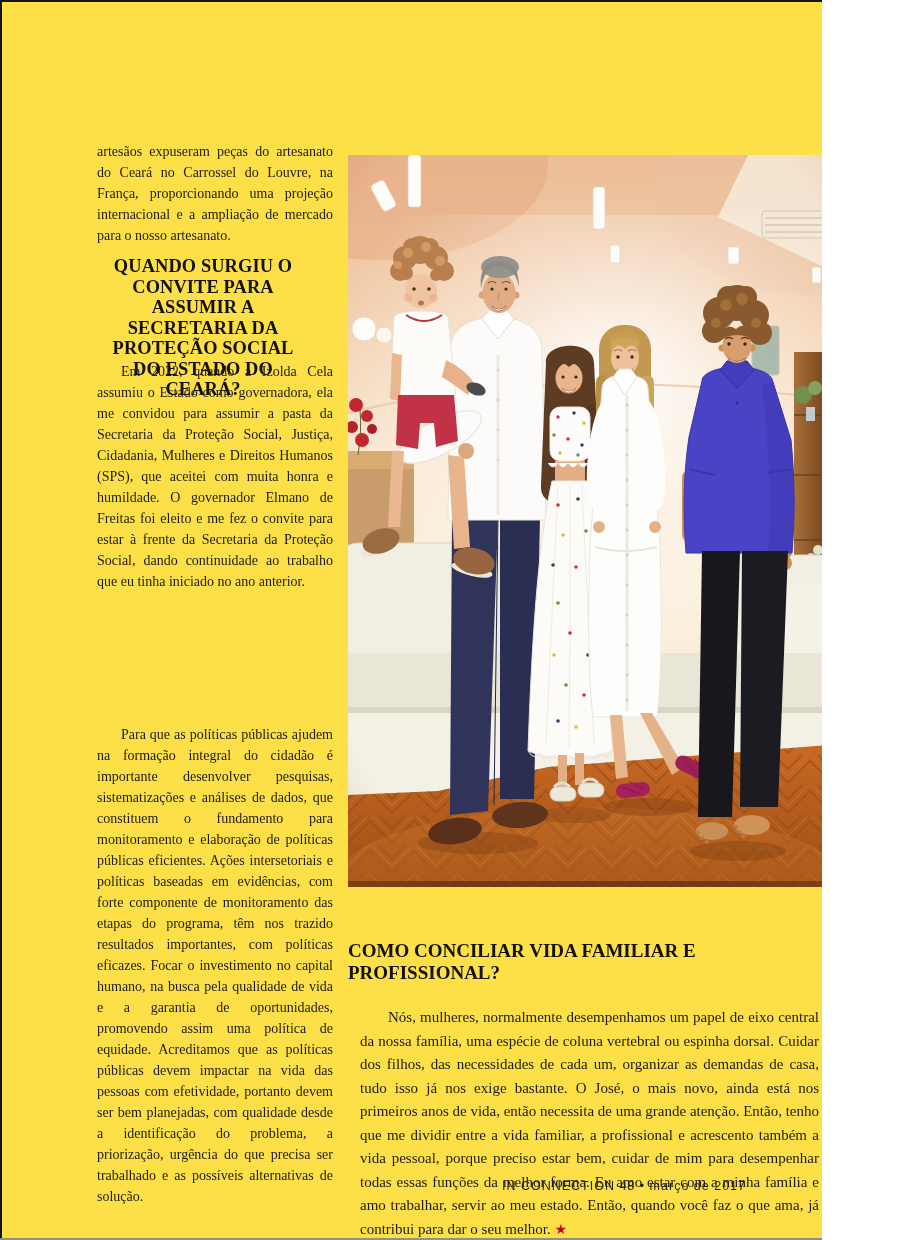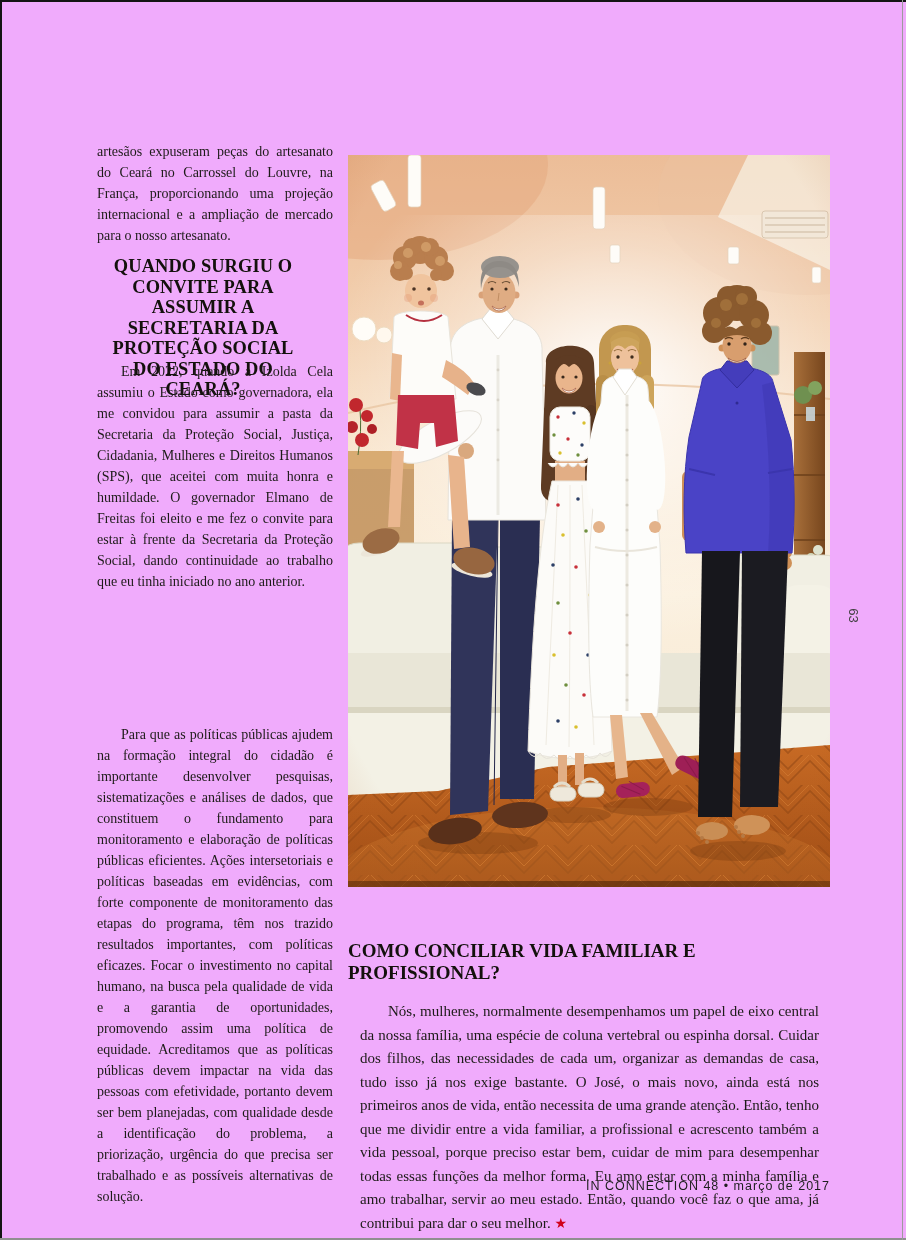"artesãos expuseram peças do artesanato" .page { background: #f0abfc -> #fde047; width: 906px -> 822px }
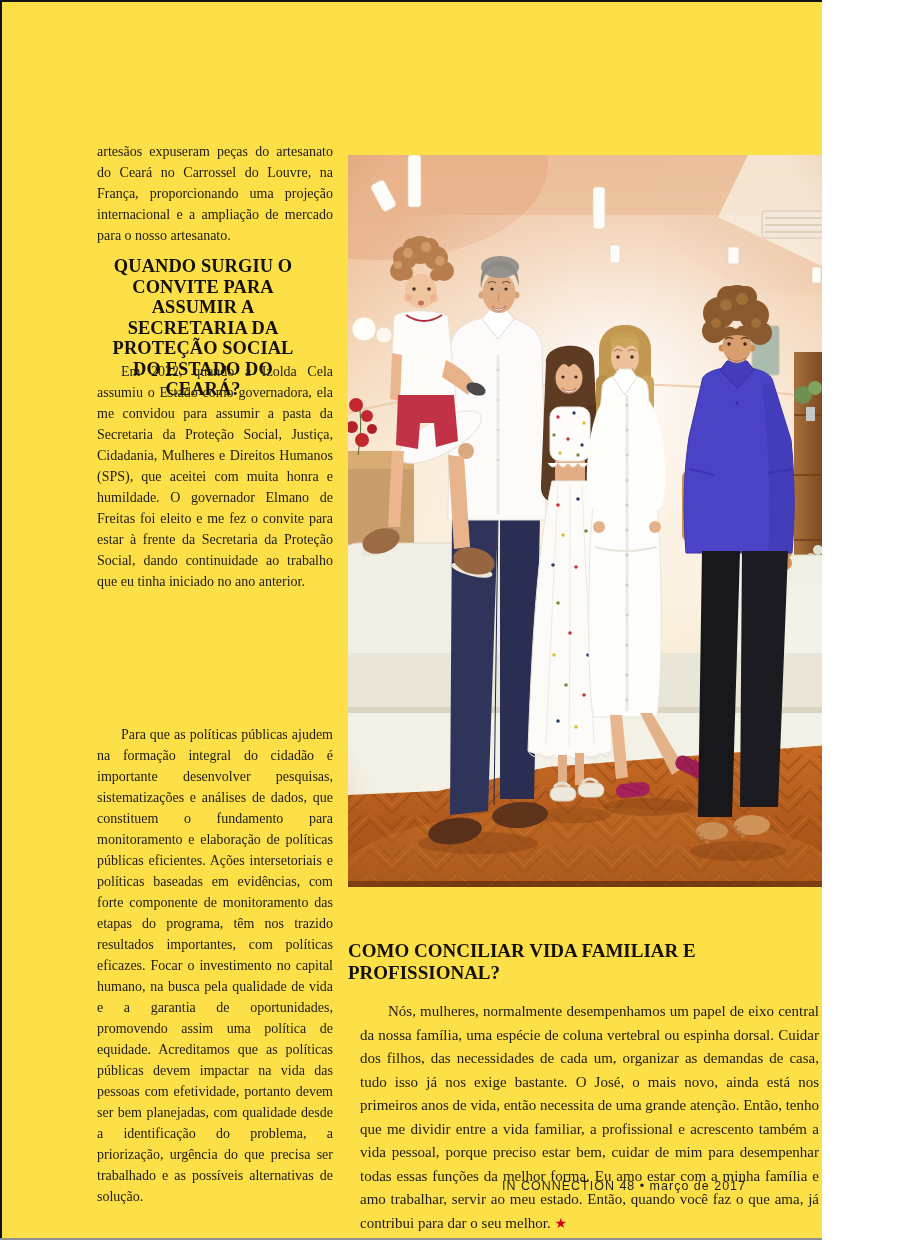"COMO CONCILIAR VIDA FAMILIAR E" .bottom-heading { margin: 0 0 16px 0 -> 0 0 22px 0 }
